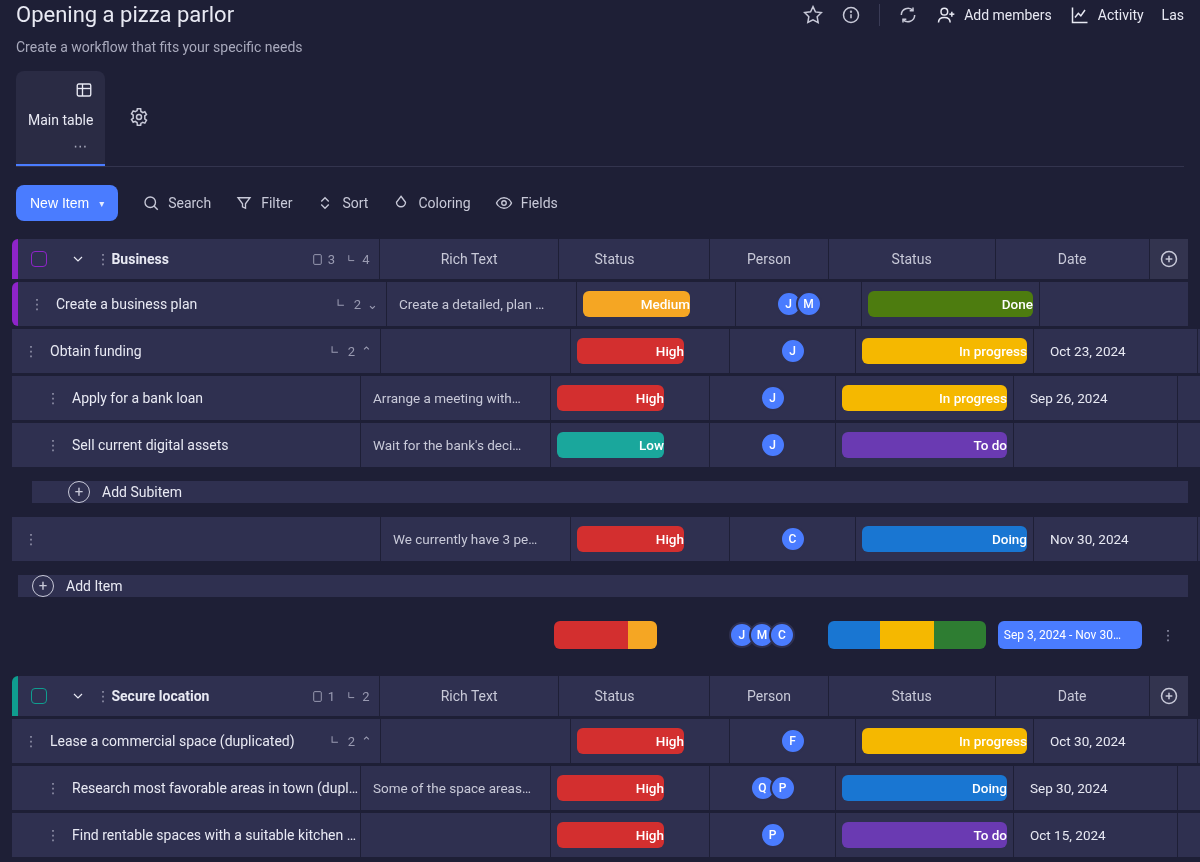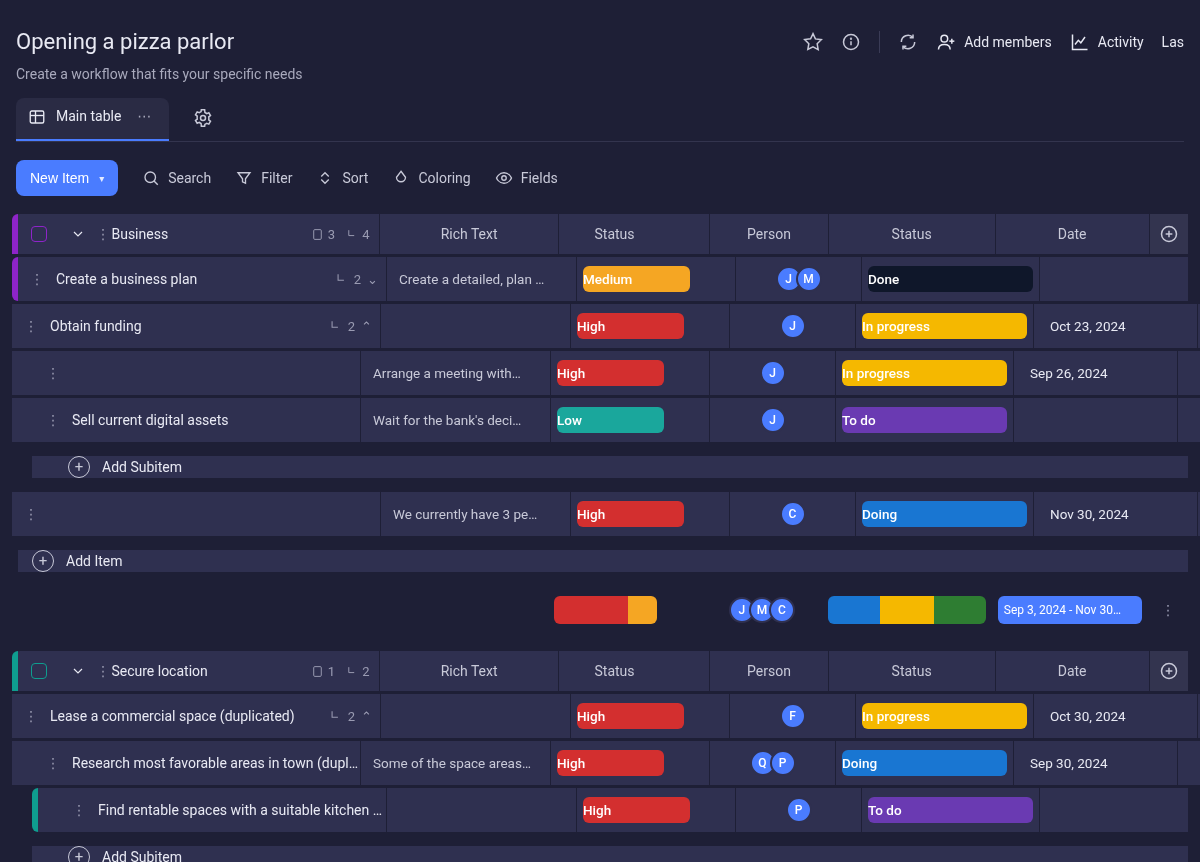"Opening a pizza parlor" .header { margin-top: 27px -> none }
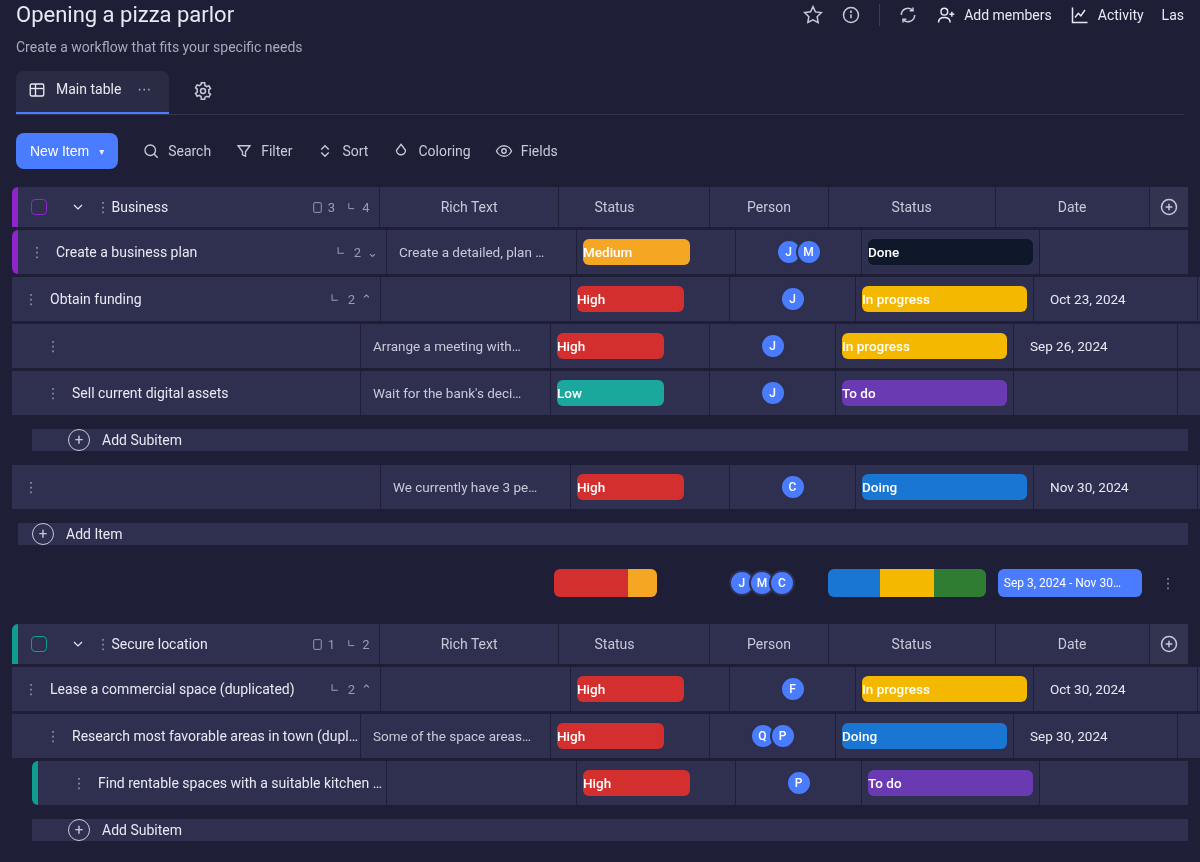"Main table" .tab { align-items: flex-start -> flex-end; flex-direction: none -> column }
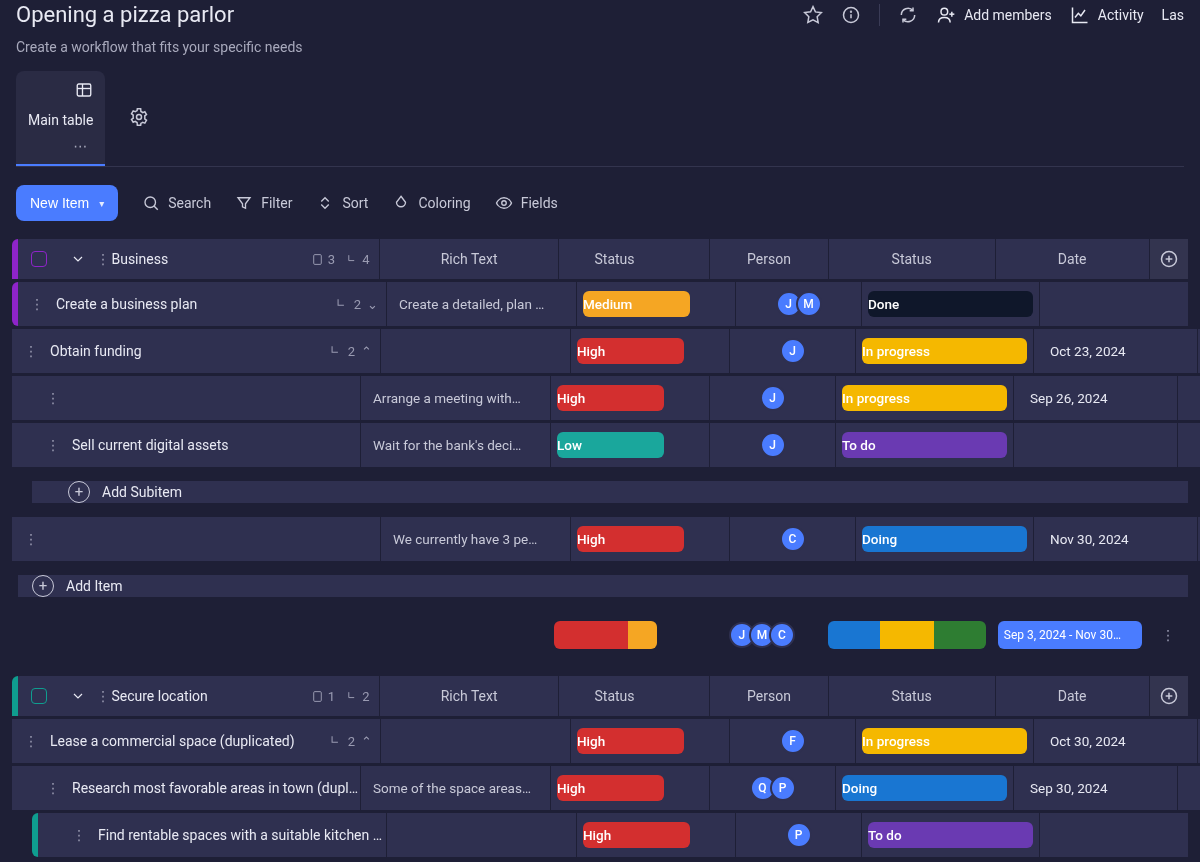"Business" .gh-name-text { font-weight: 400 -> 700 }
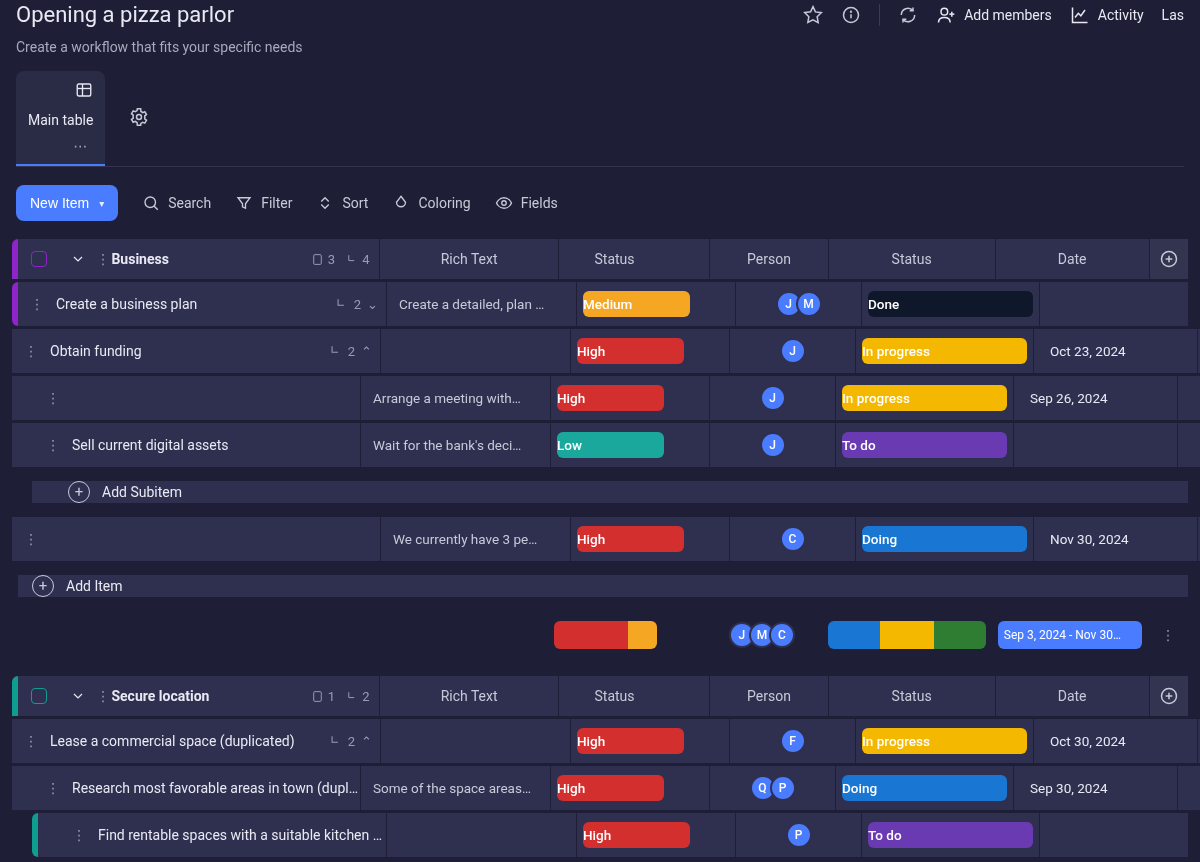"Medium" .pill { text-align: left -> right }
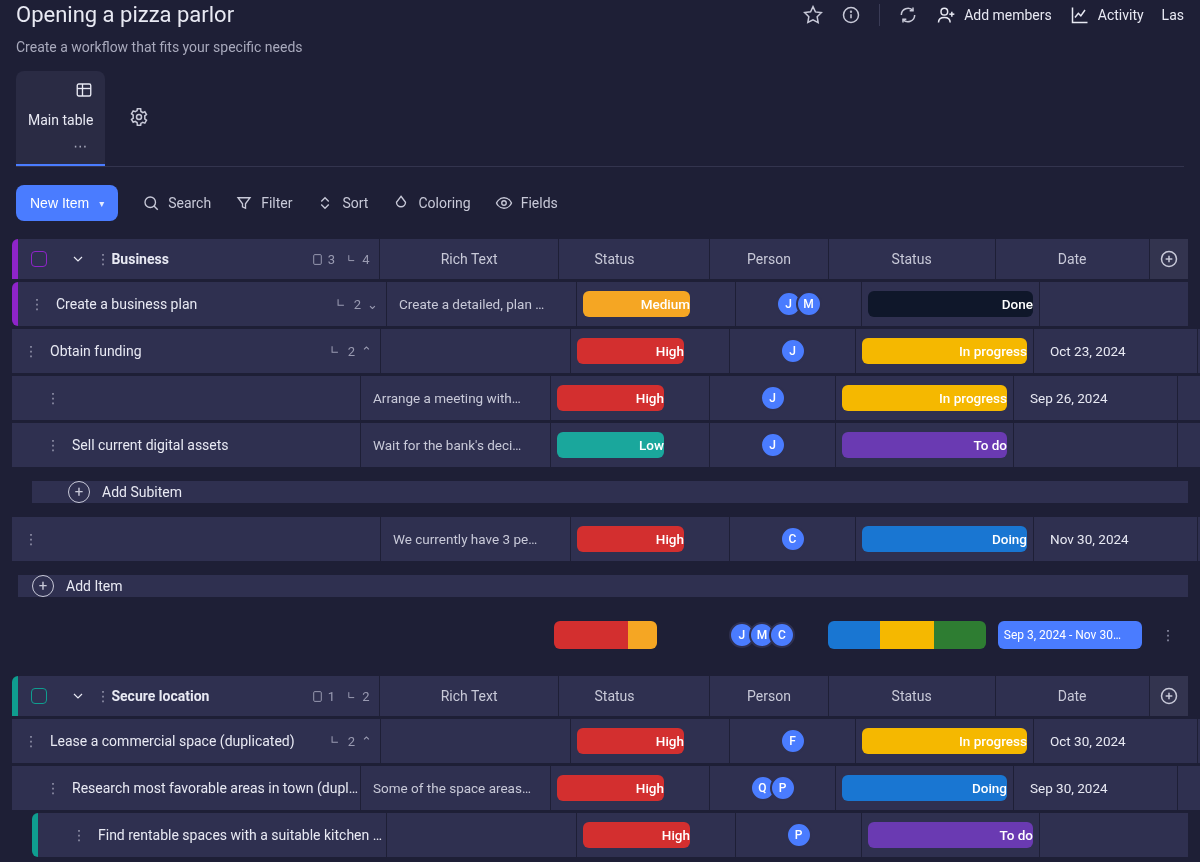"Done" div.pill { background: #0f172a -> #4d7c0f }
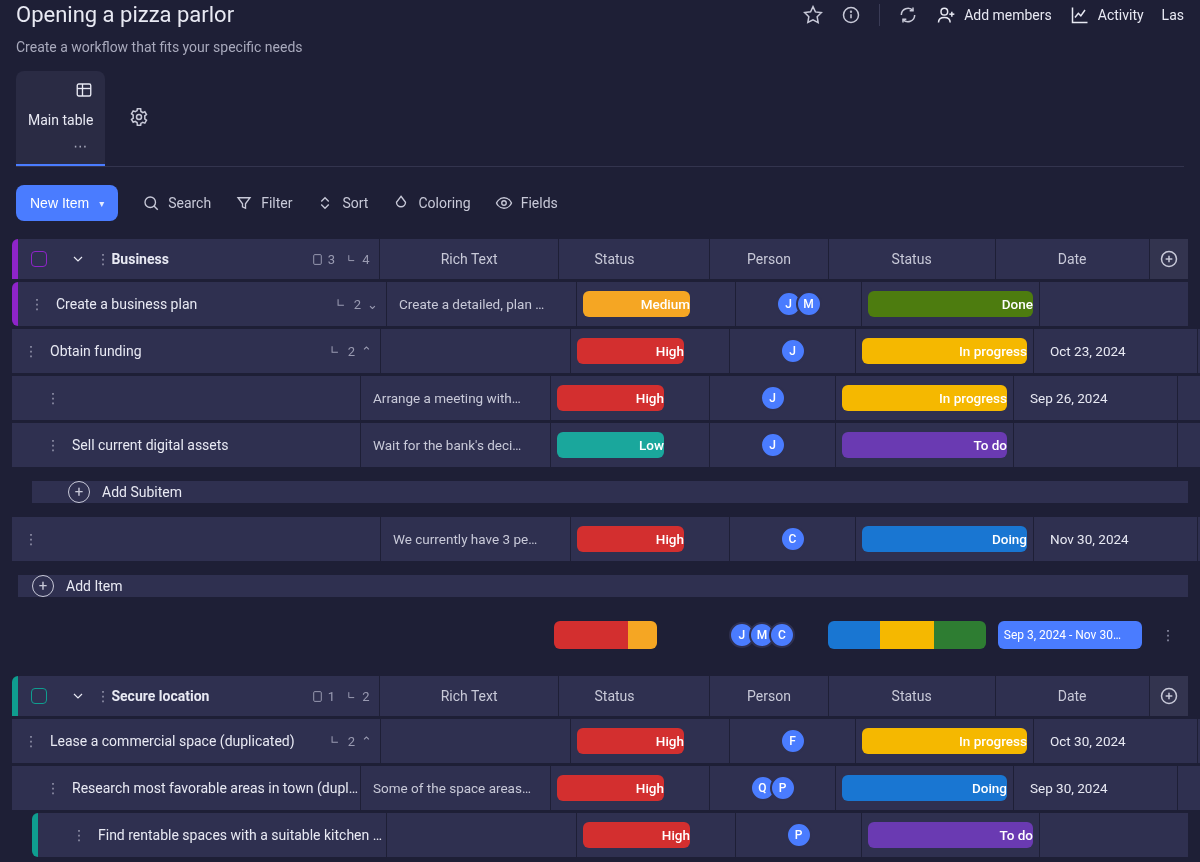"Apply for a bank loan" div.row-name { html: none -> <div>Apply for a bank loan</div> }
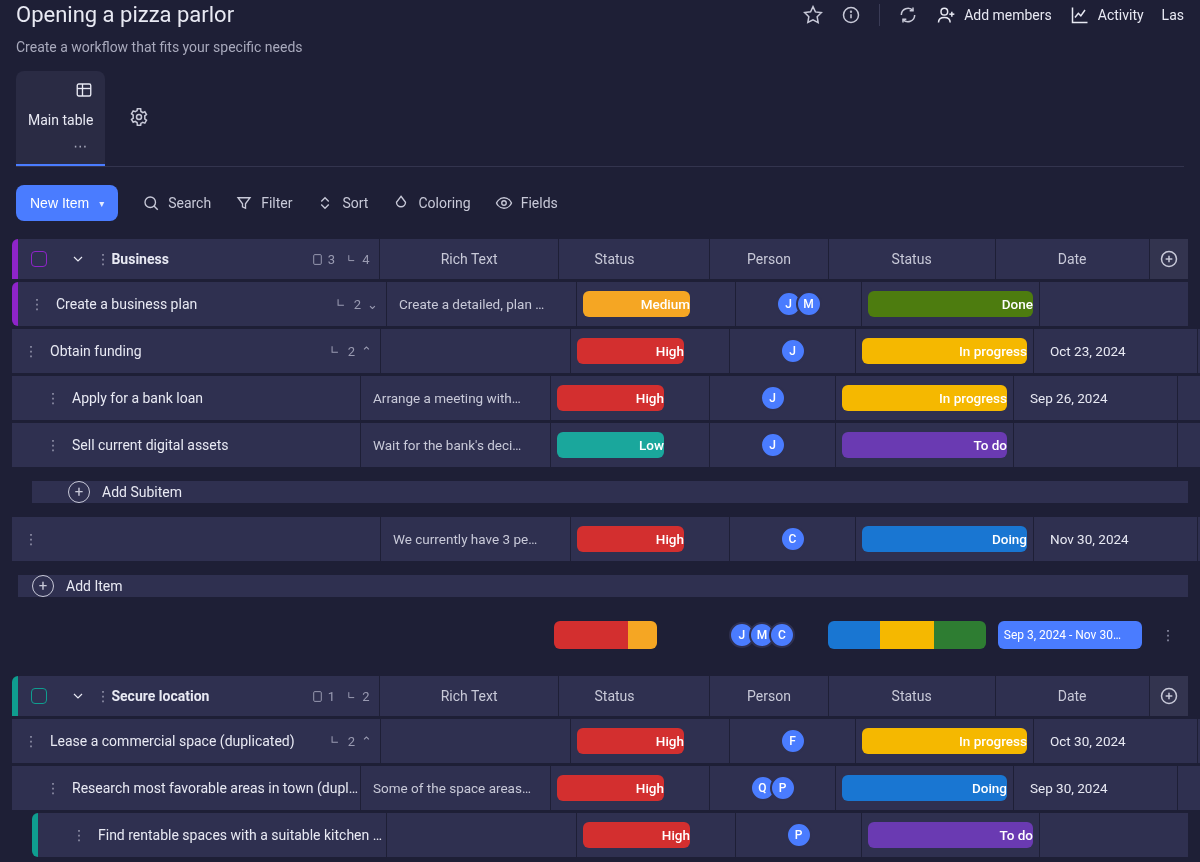"Oct 15, 2024" div.row-cell { html: none -> <div> <div>Oct 15, 2024</div> </div> }
